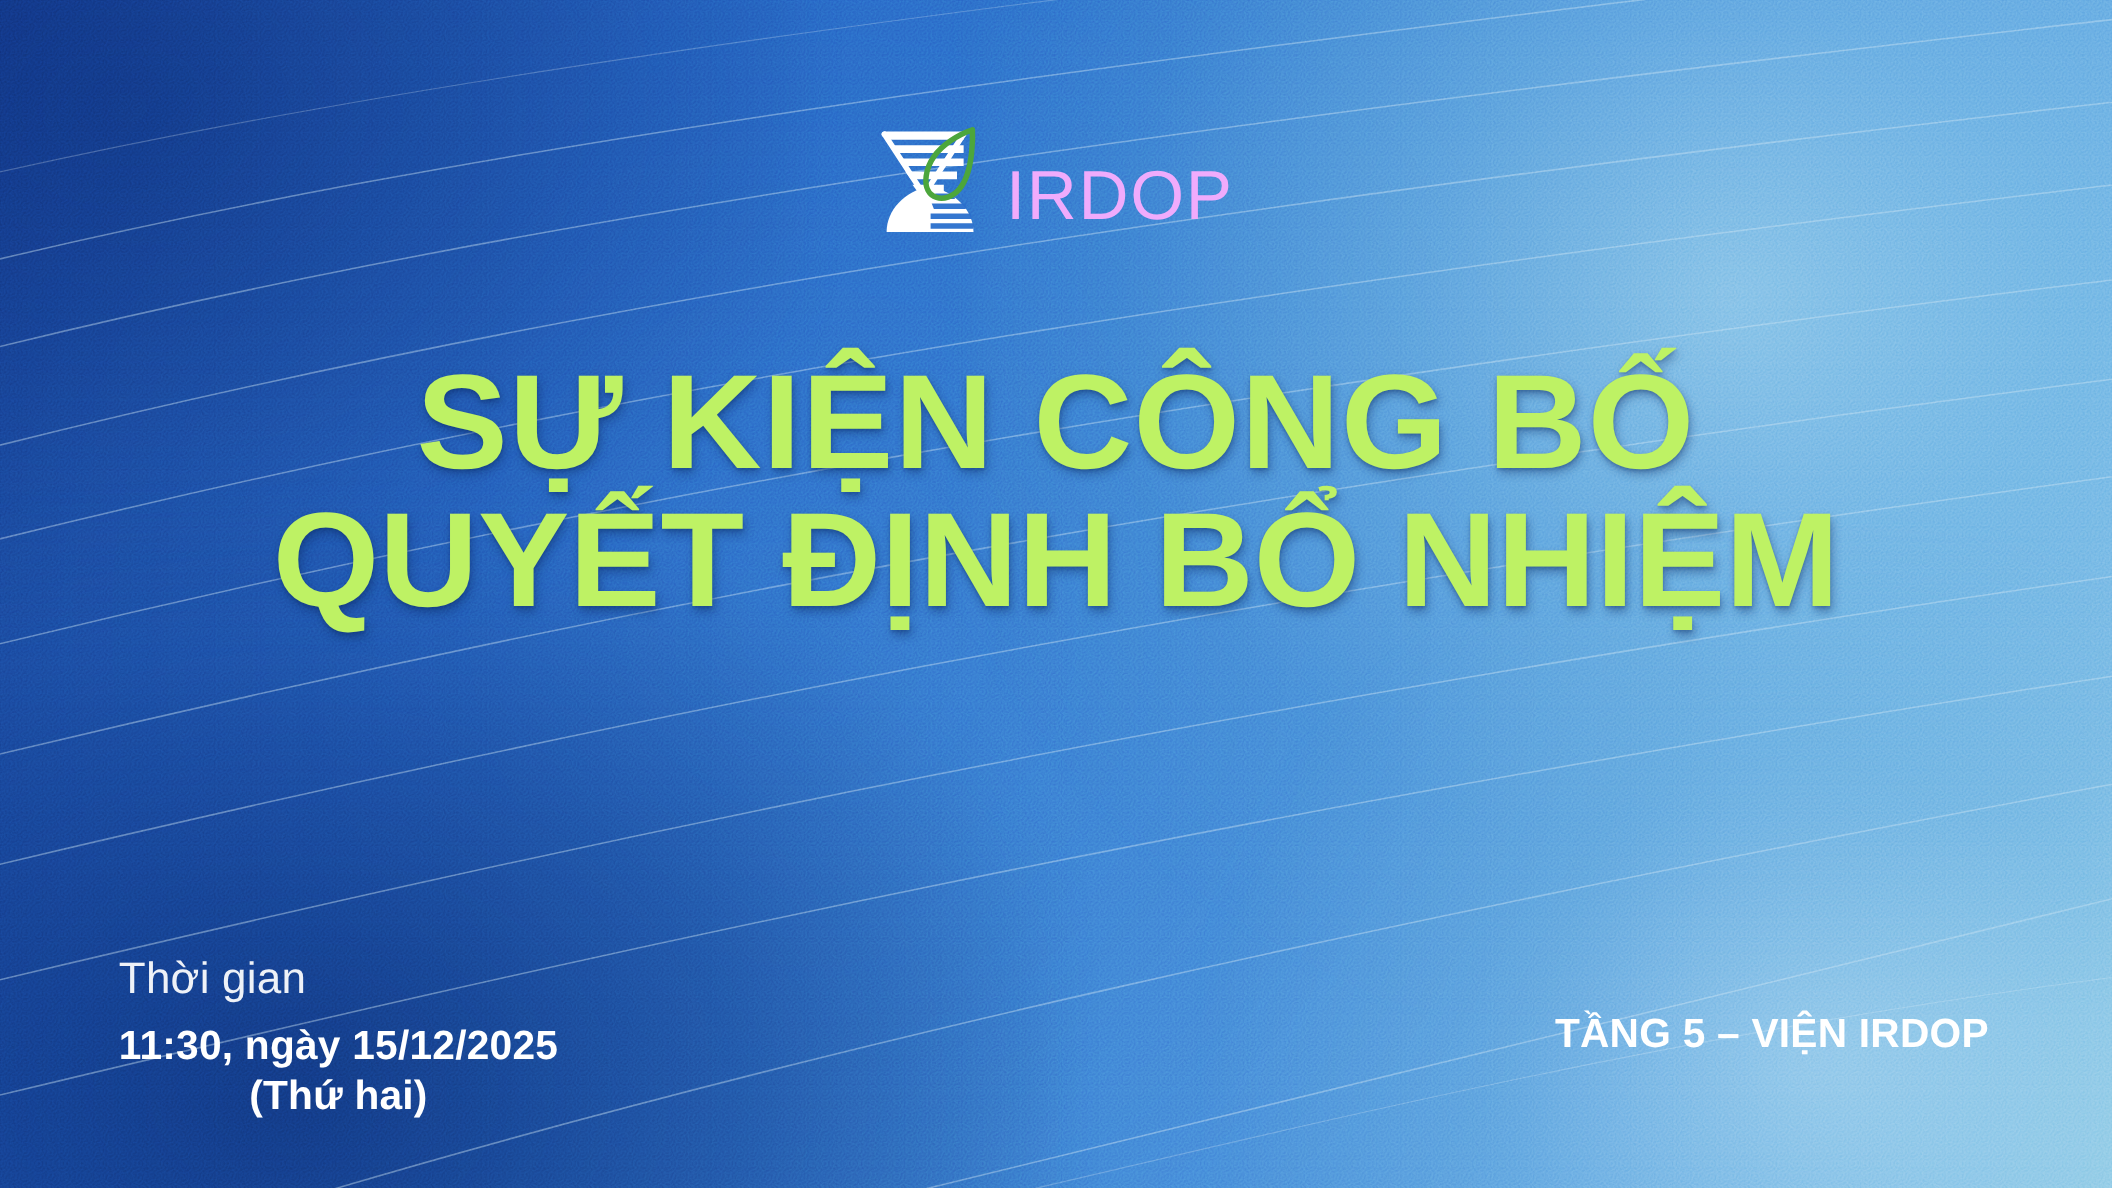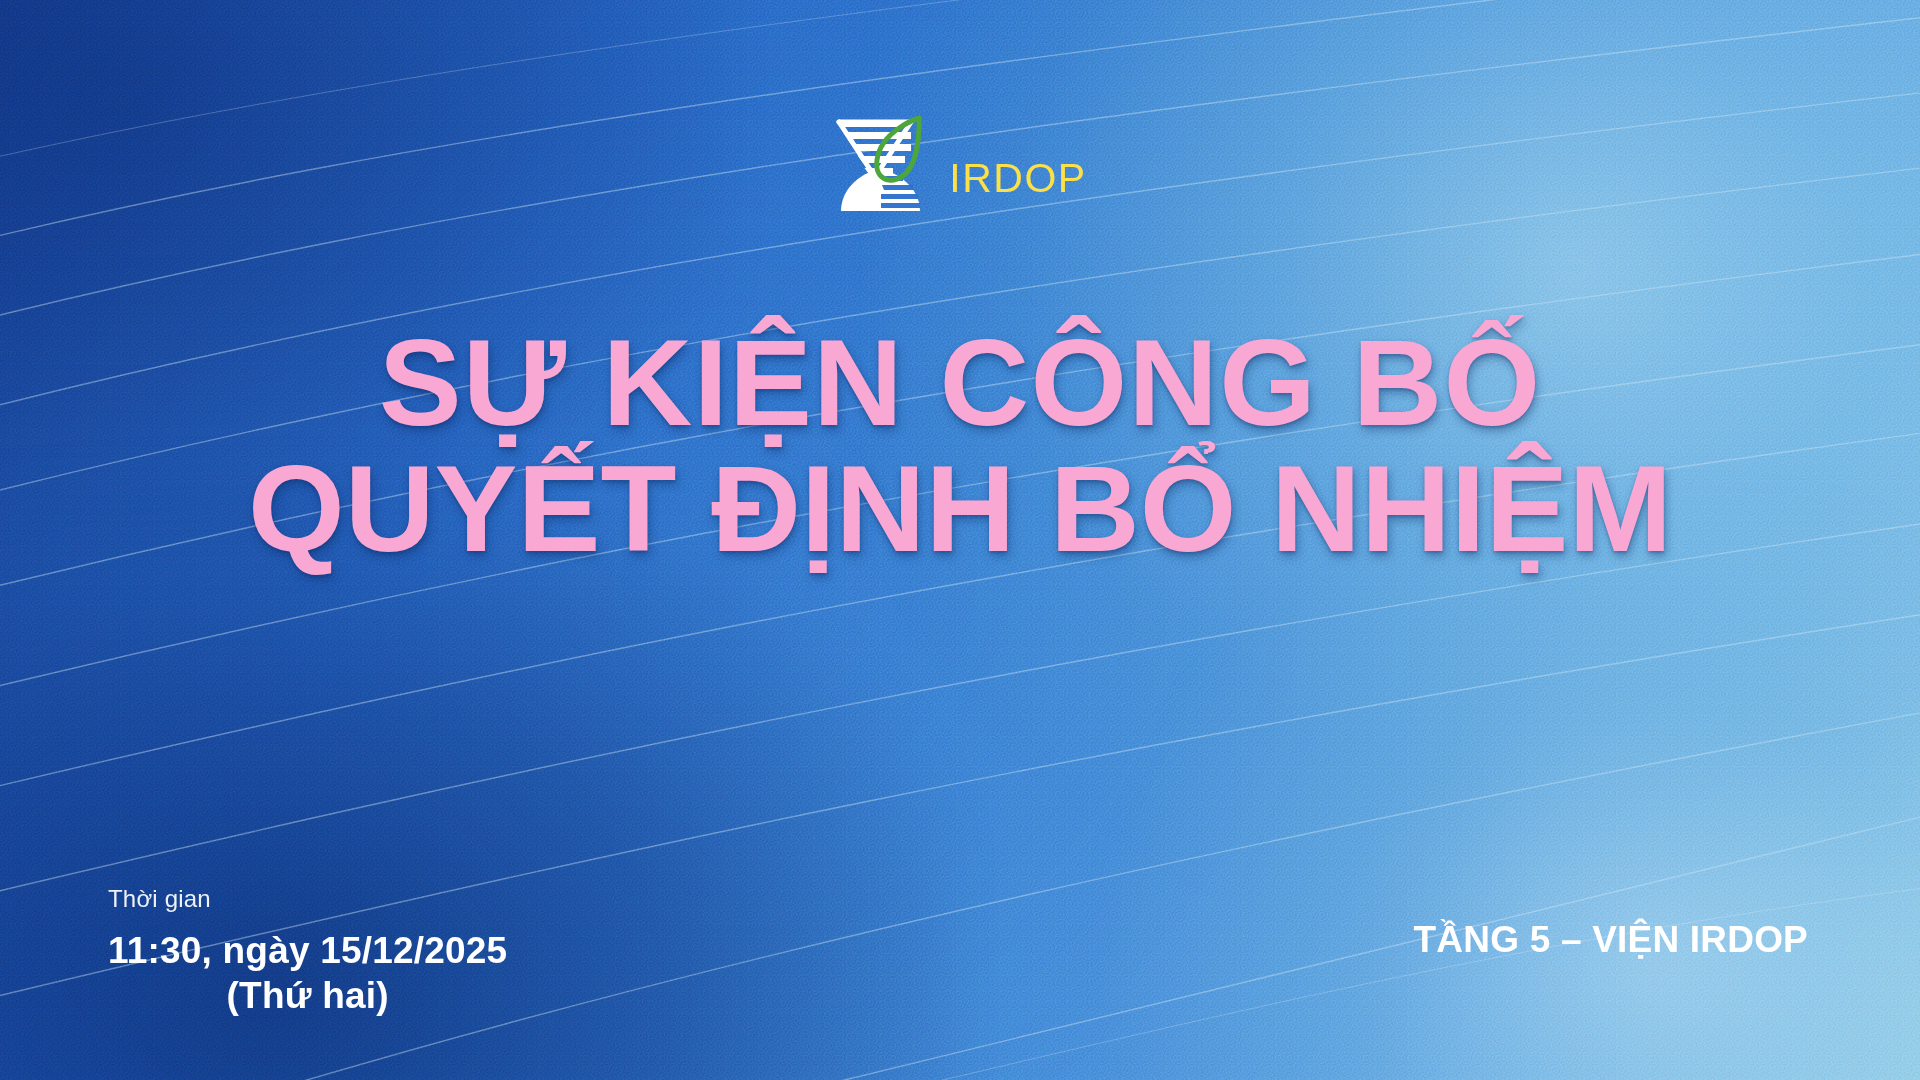"IRDOP" .logo-word { color: #fde047 -> #f0abfc; font-size: 41px -> 63px }
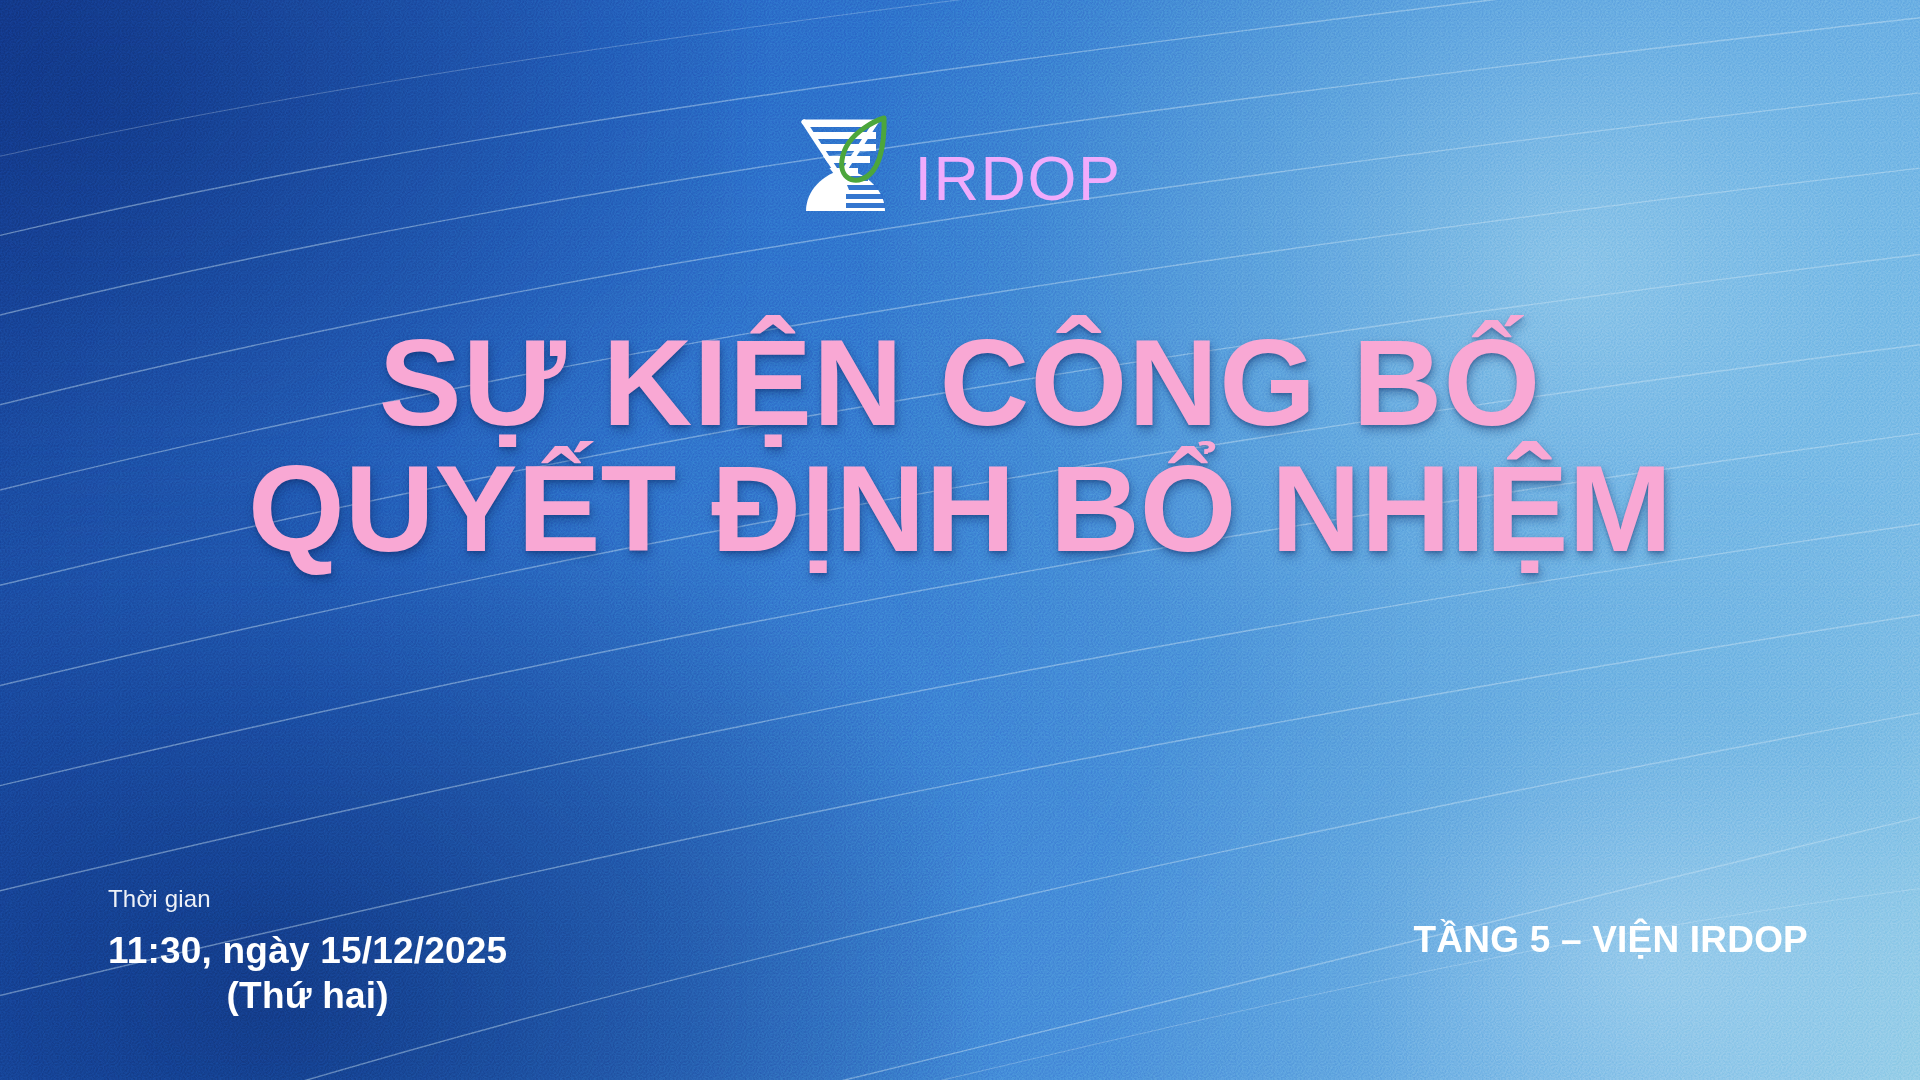"SỰ KIỆN CÔNG BỐ" .headline { color: #f9a8d4 -> #bef264 }
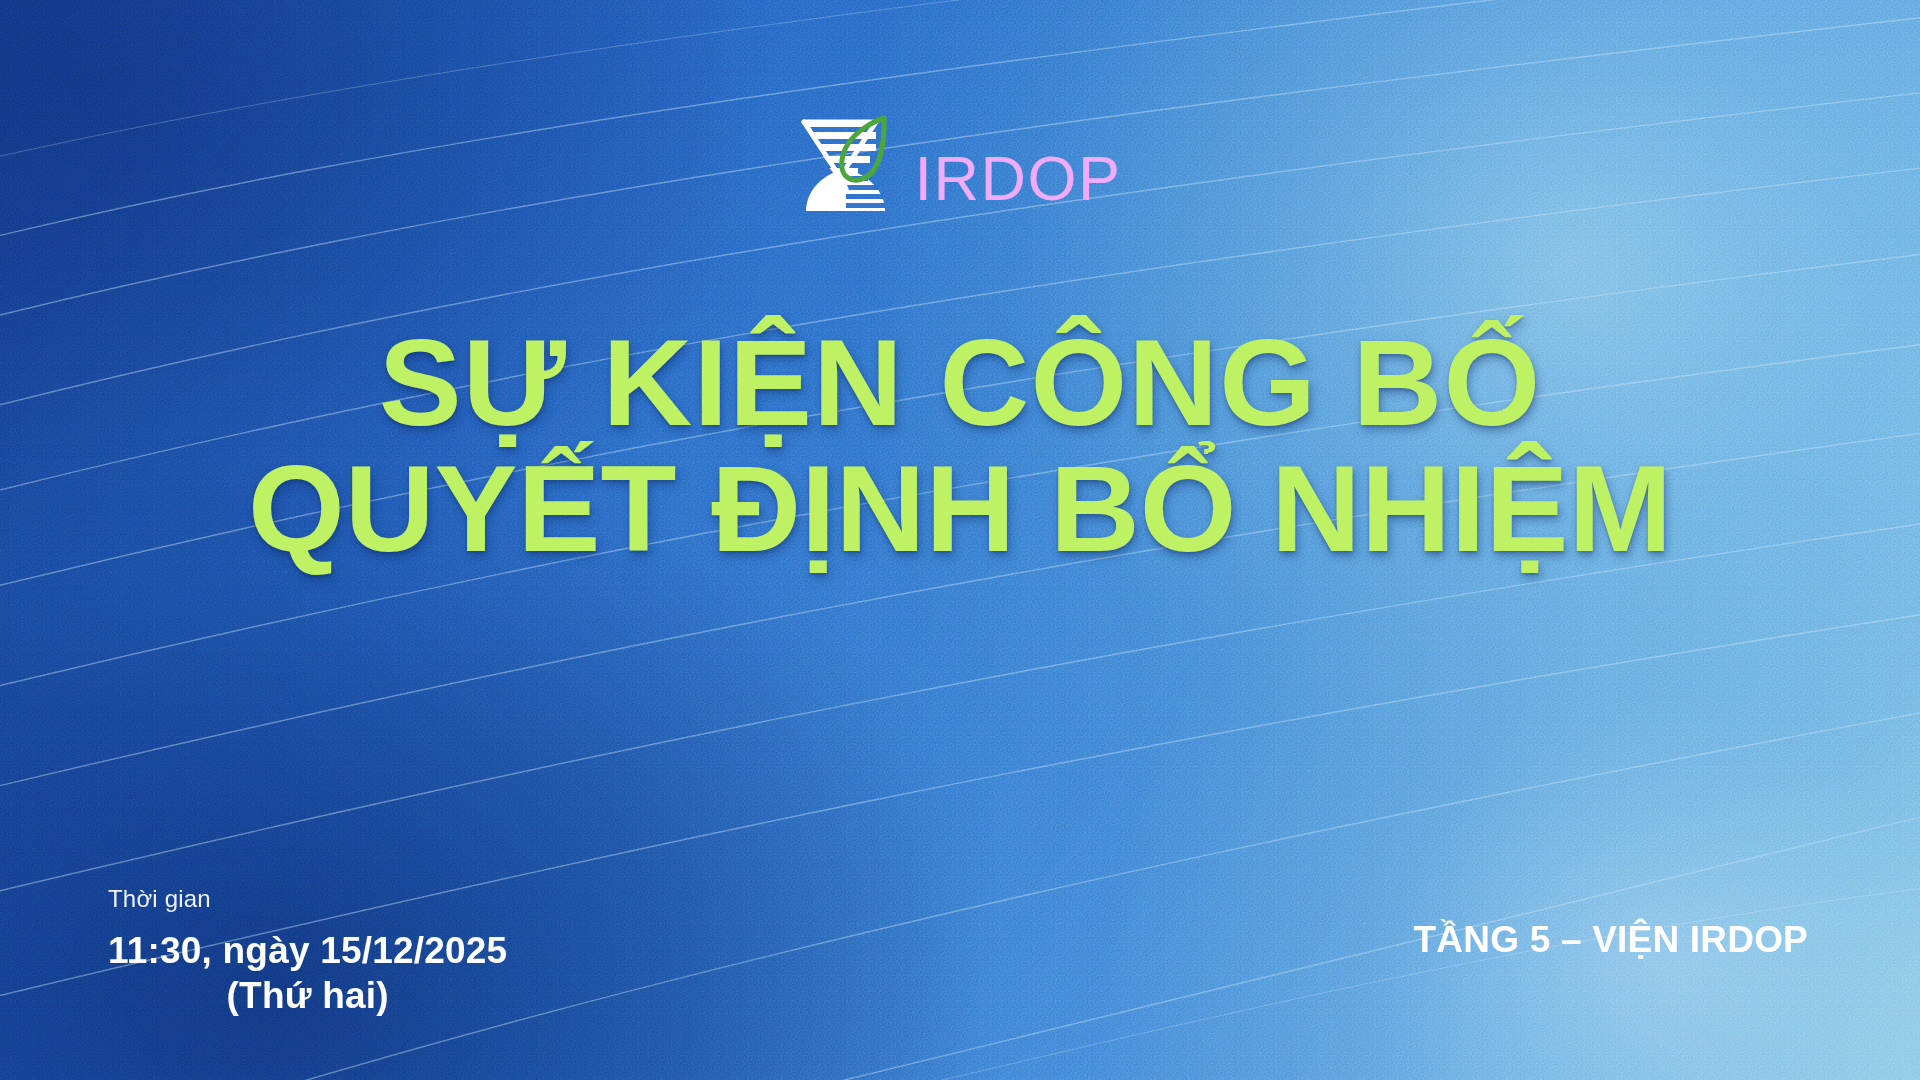"Thời gian" .info-label { font-size: 24px -> 40px }
